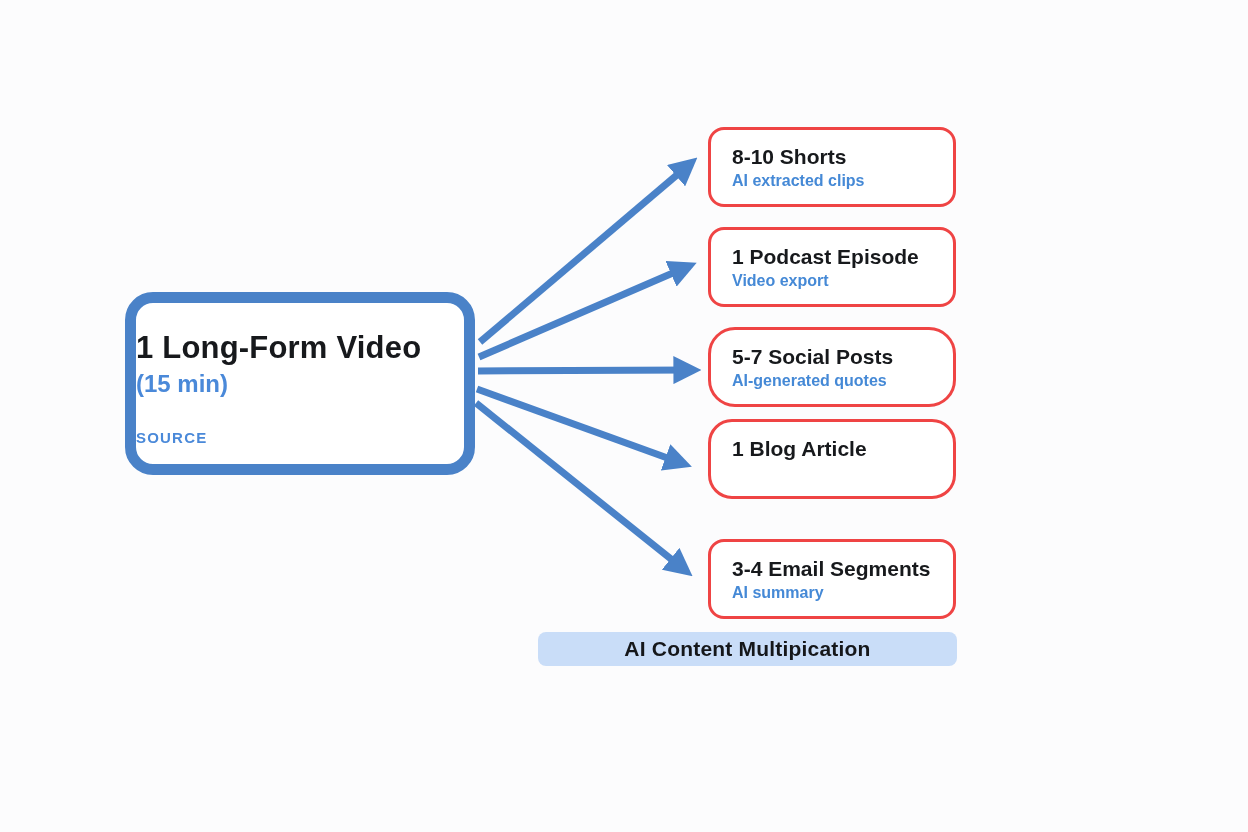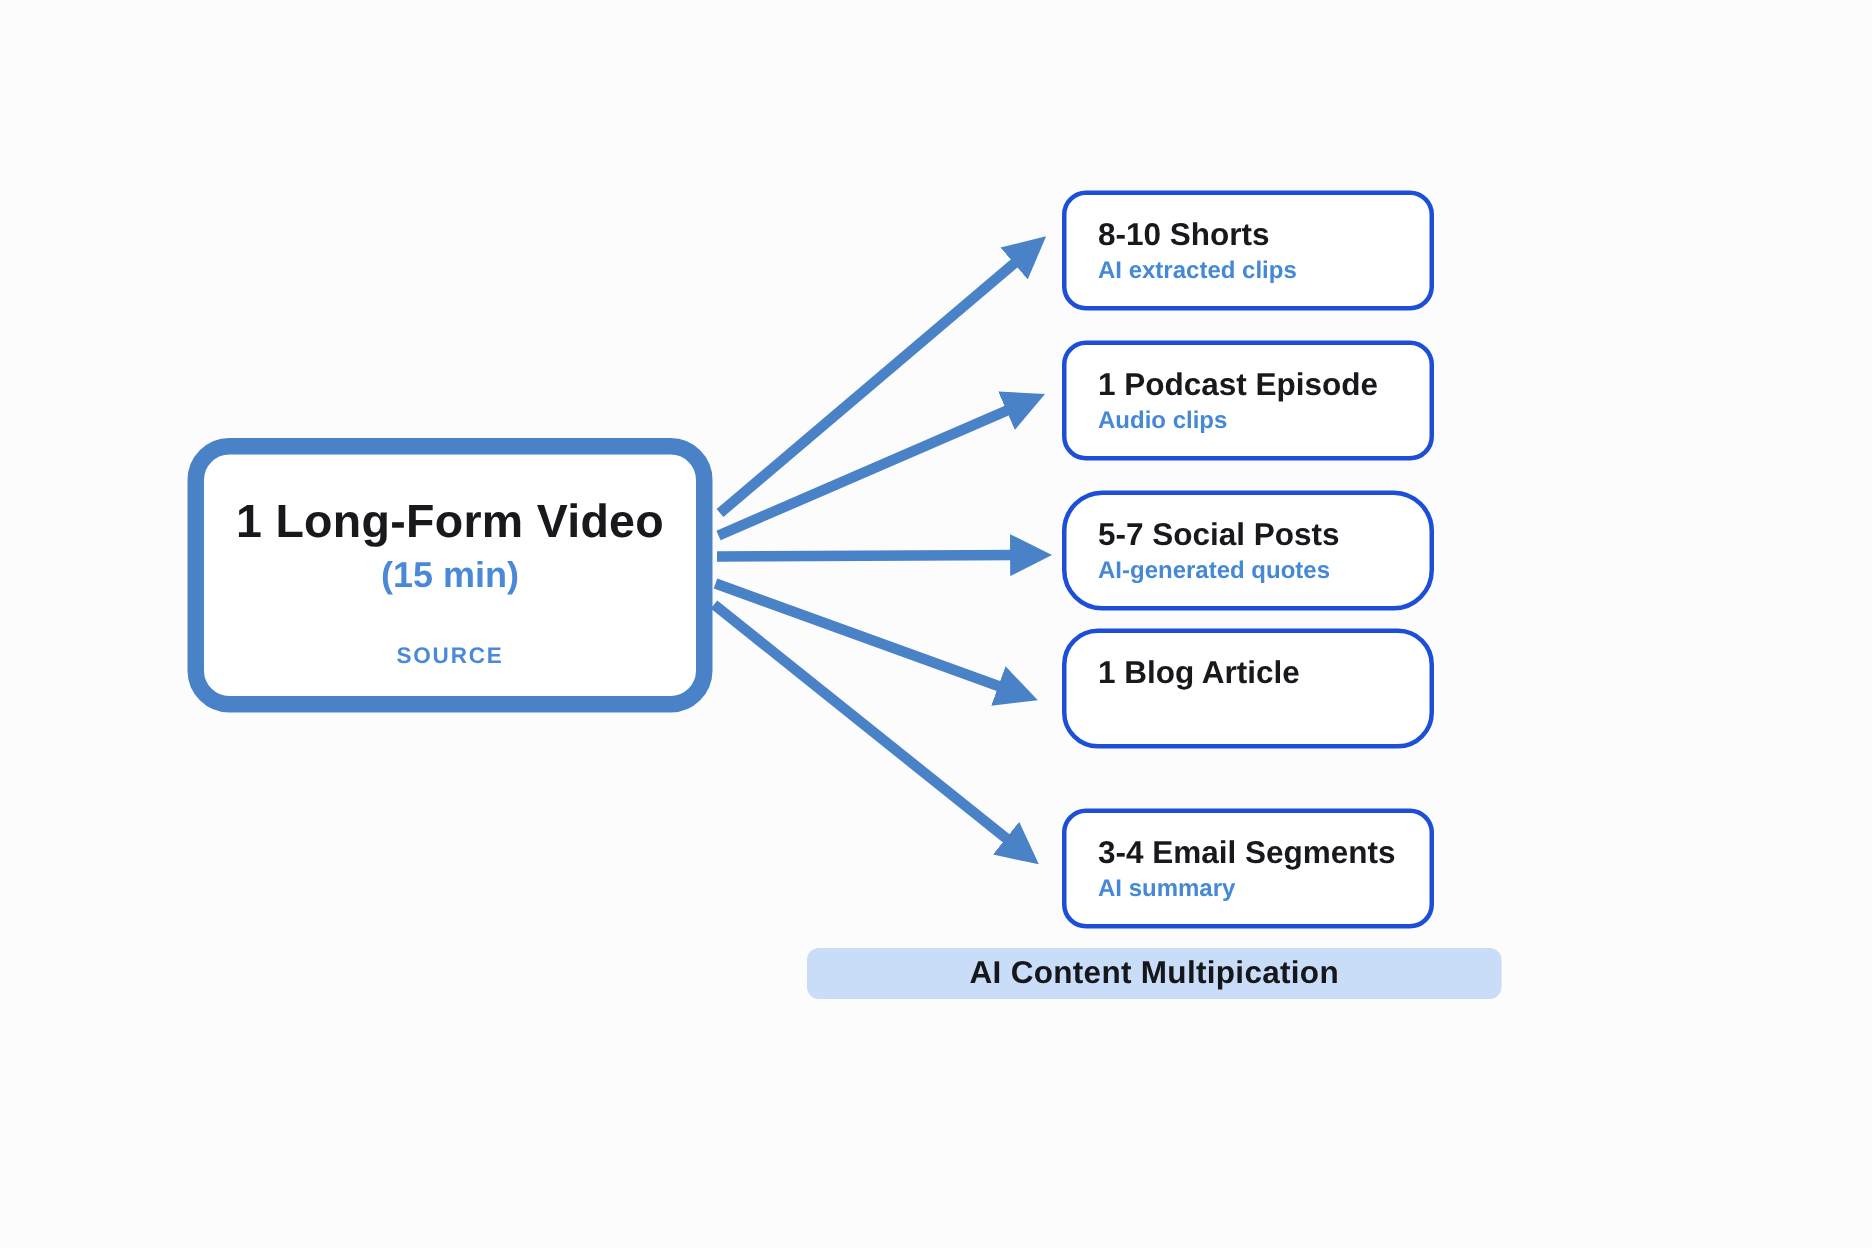"8-10 Shorts" .output-box { border: 3px solid #1d4ed8 -> 3px solid #ef4444 }
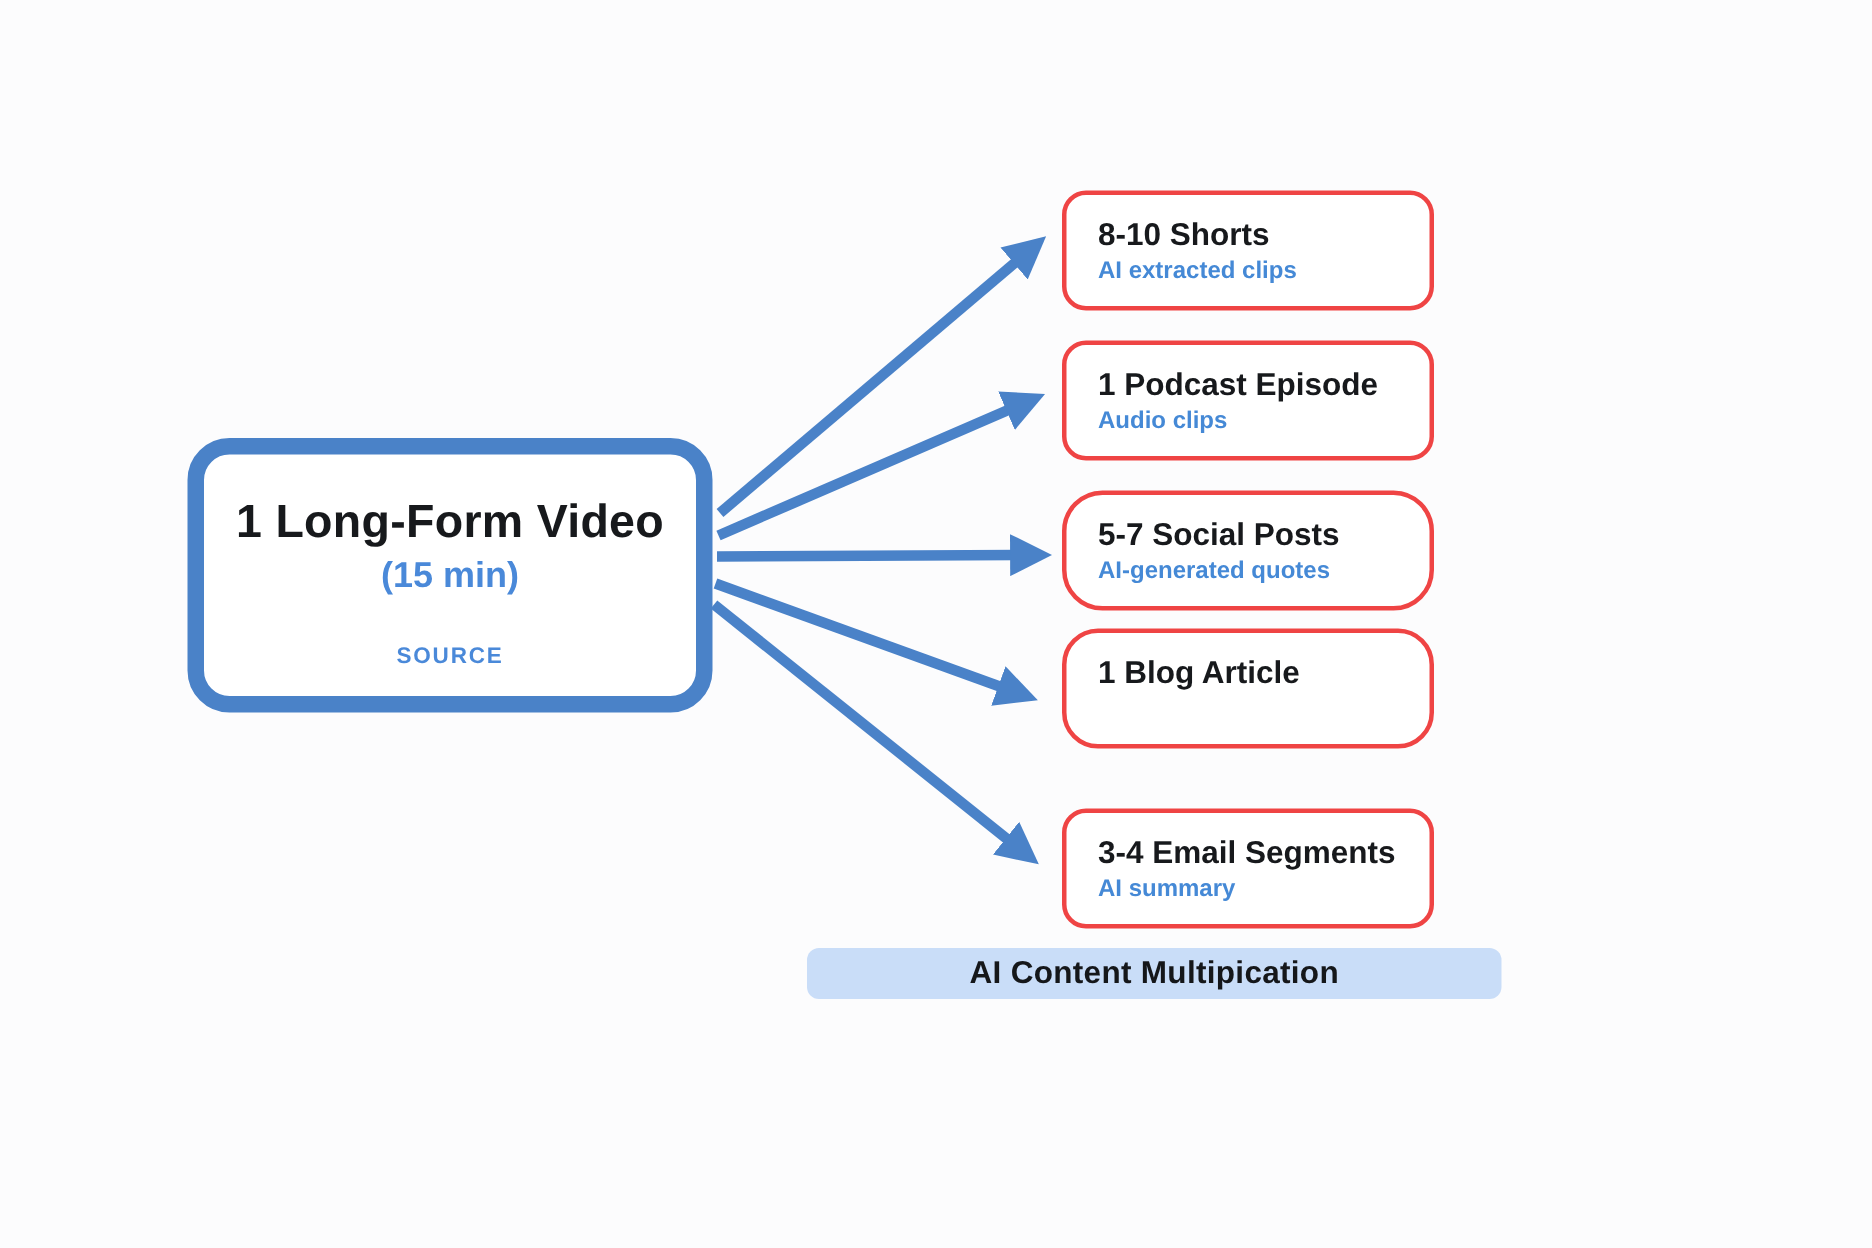"Audio clips" div.output-subtitle { text: Audio clips -> Video export }
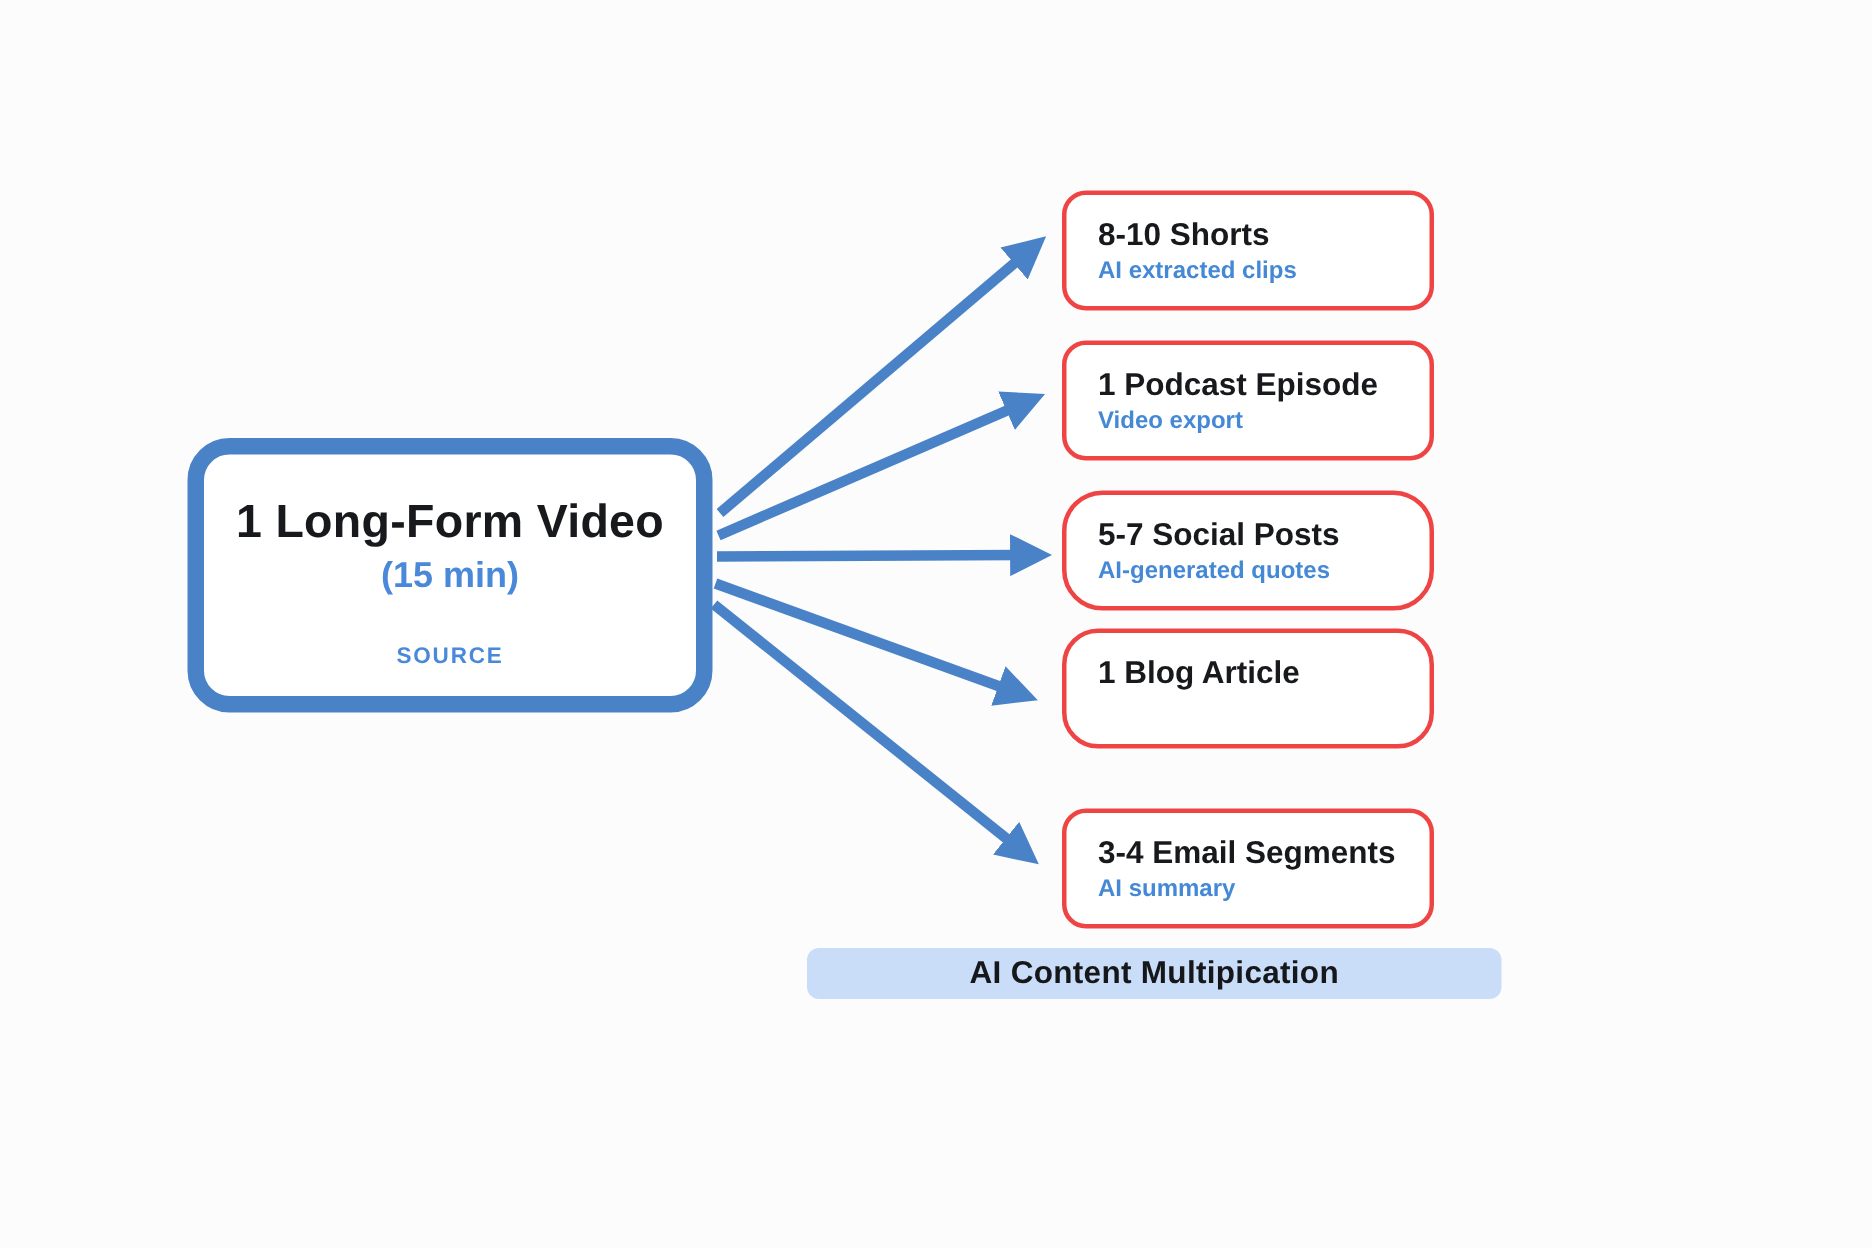"1 Long-Form Video" .source-box { text-align: center -> left }
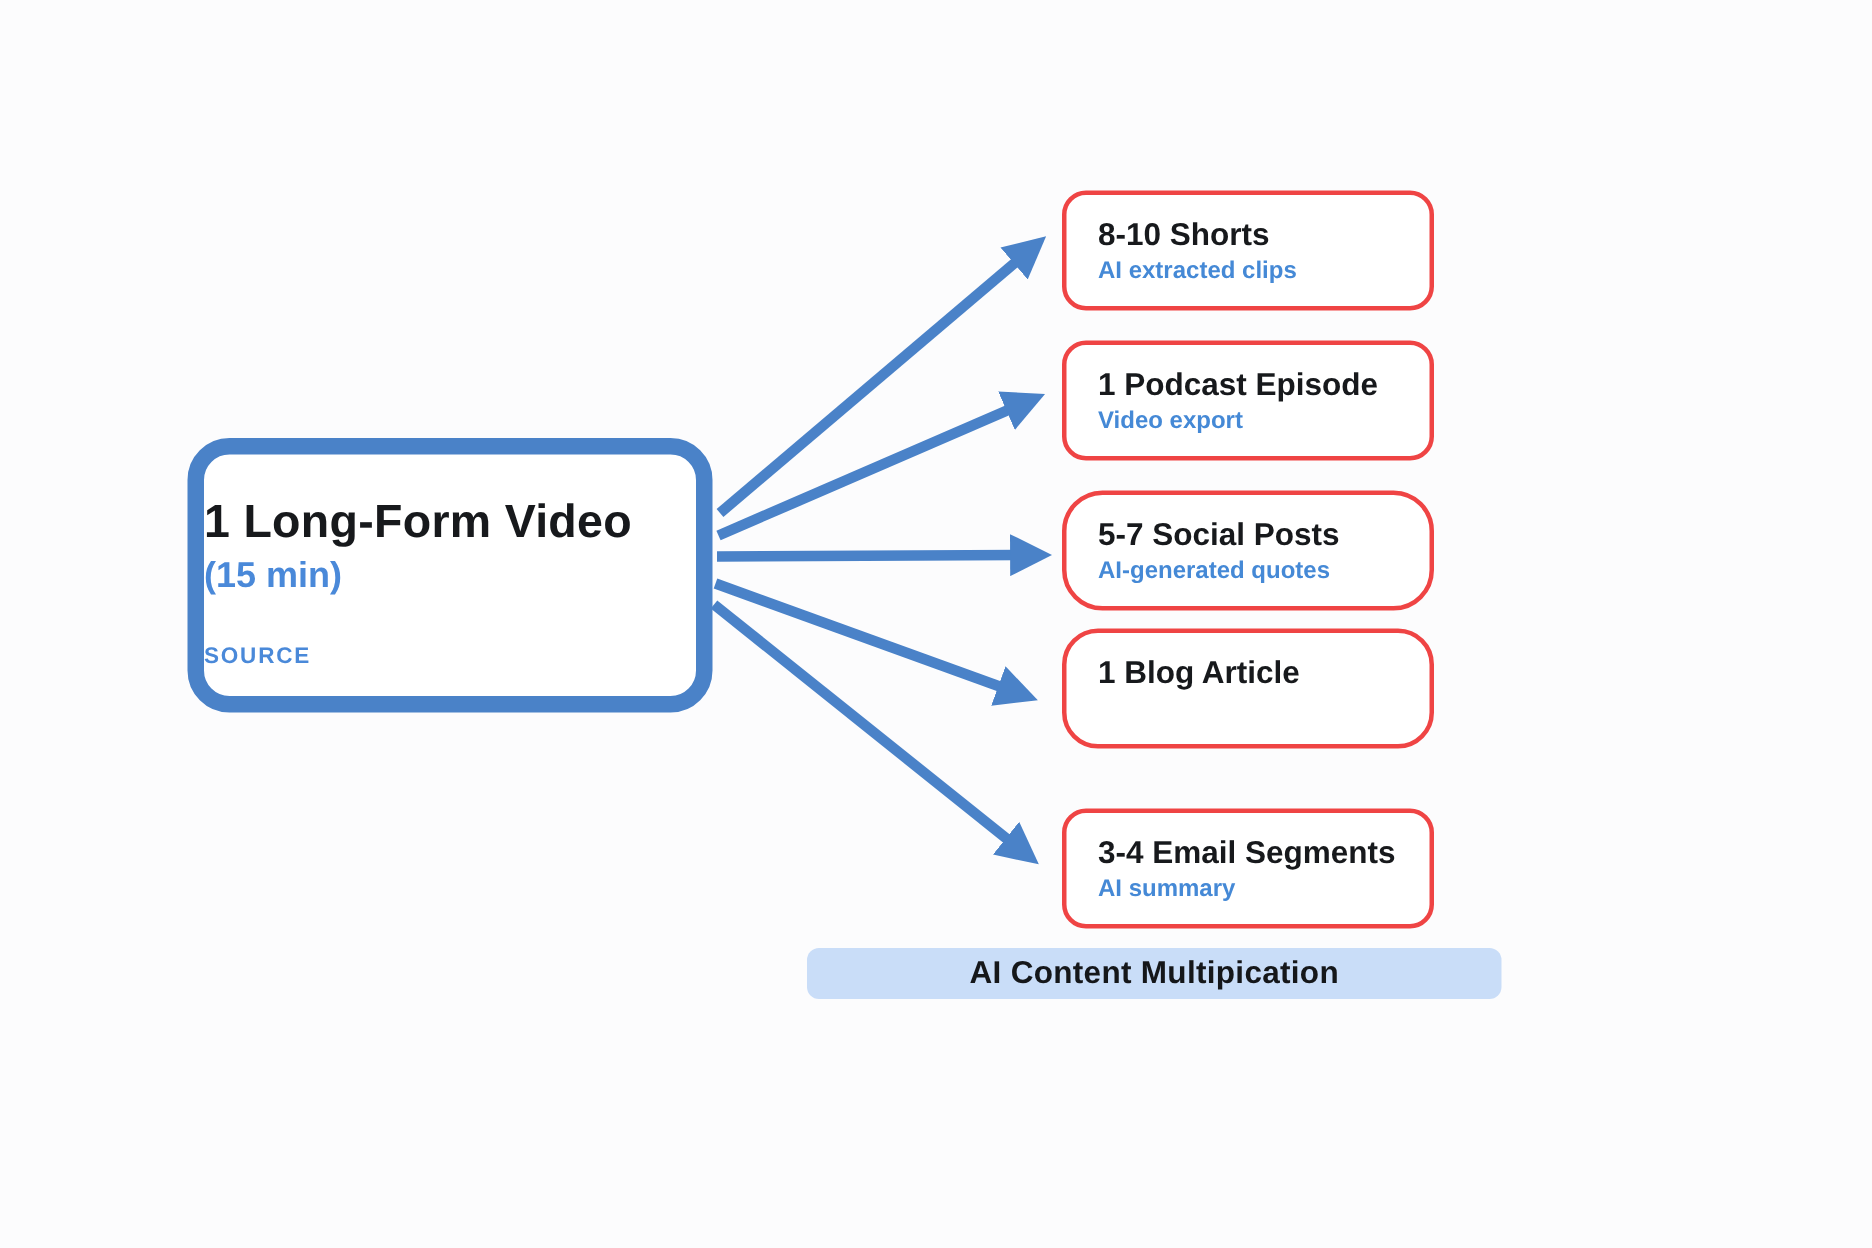"AI Content Multipication" .banner { width: 463px -> 419px }
